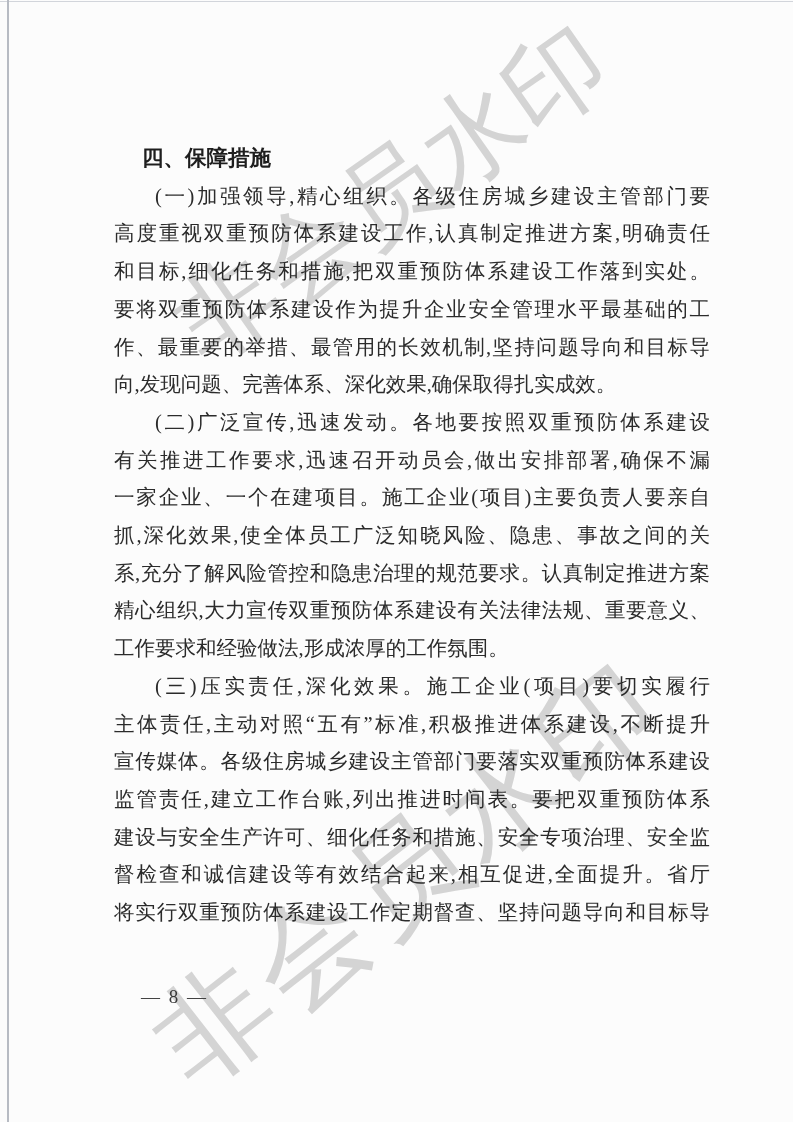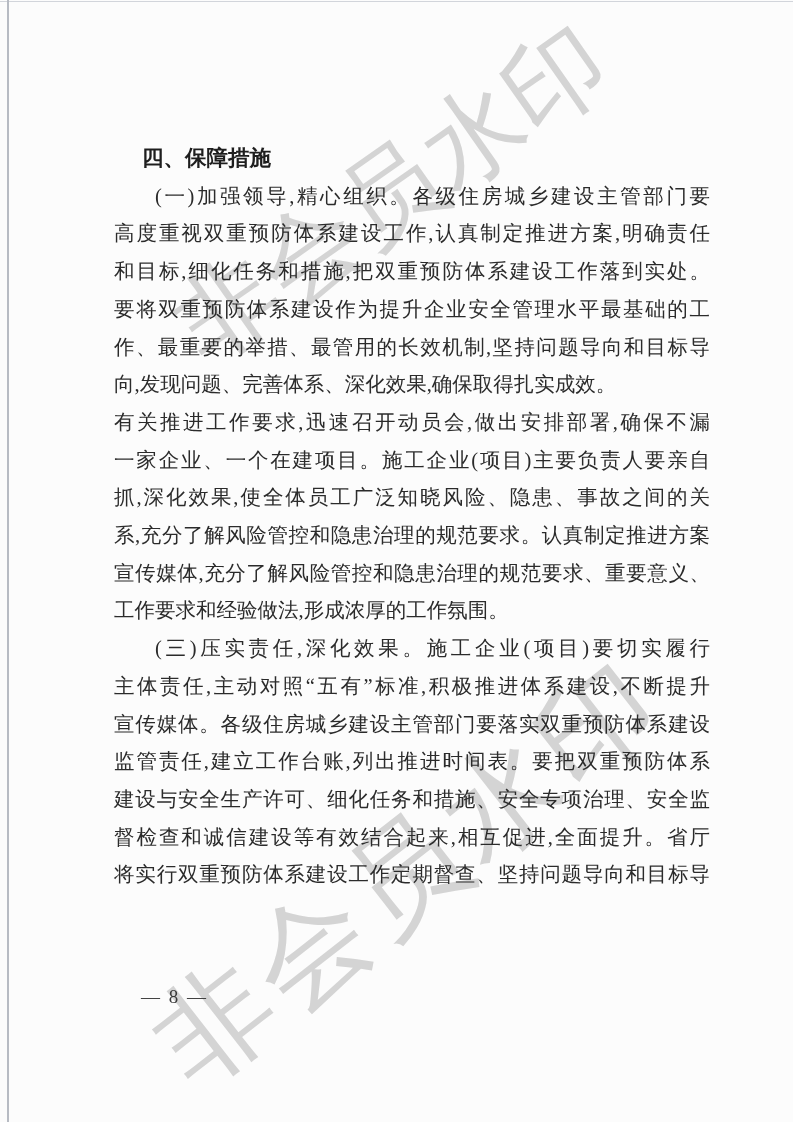"(二)广泛宣传,迅速发动。各地要按照双重预防体系建设" div.line { html: none -> <div>(二)广泛宣传,迅速发动。各地要按照双重预防体系建设</div> }
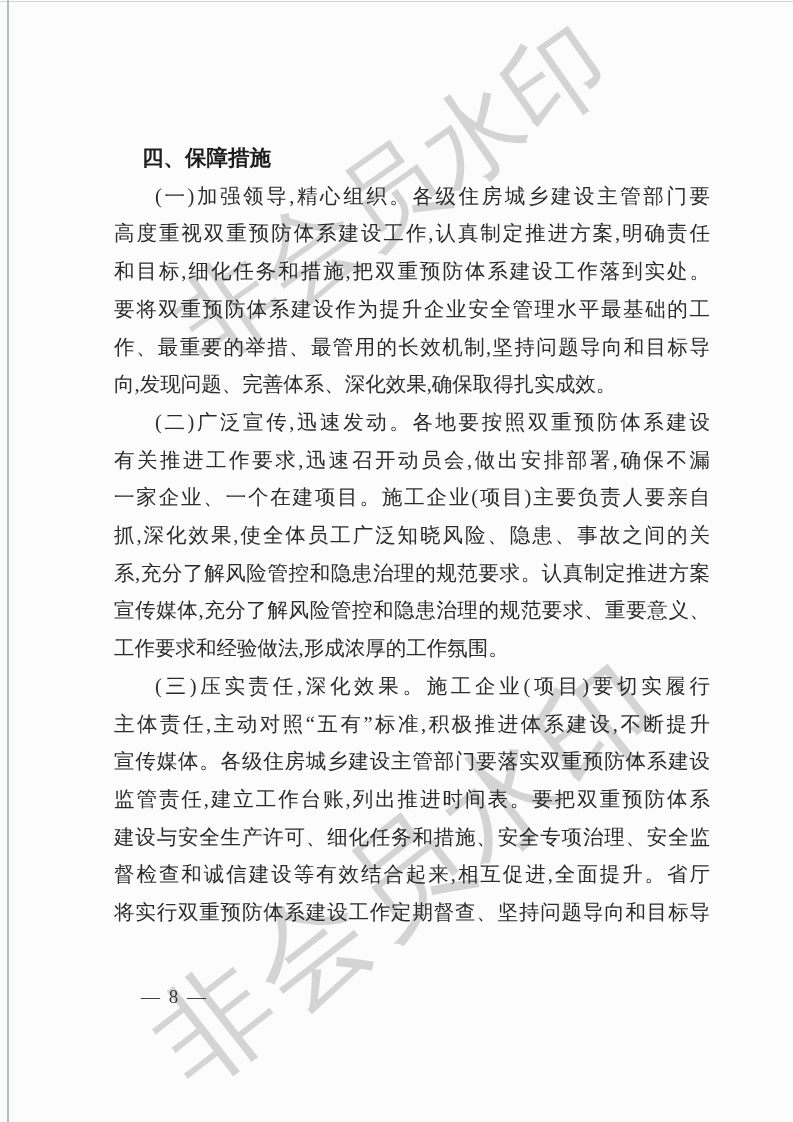"宣传媒体,充分了解风险管控和隐患治理的规范要求、重要意义、" div.line { text: 宣传媒体,充分了解风险管控和隐患治理的规范要求 -> 精心组织,大力宣传双重预防体系建设有关法律法规 }
